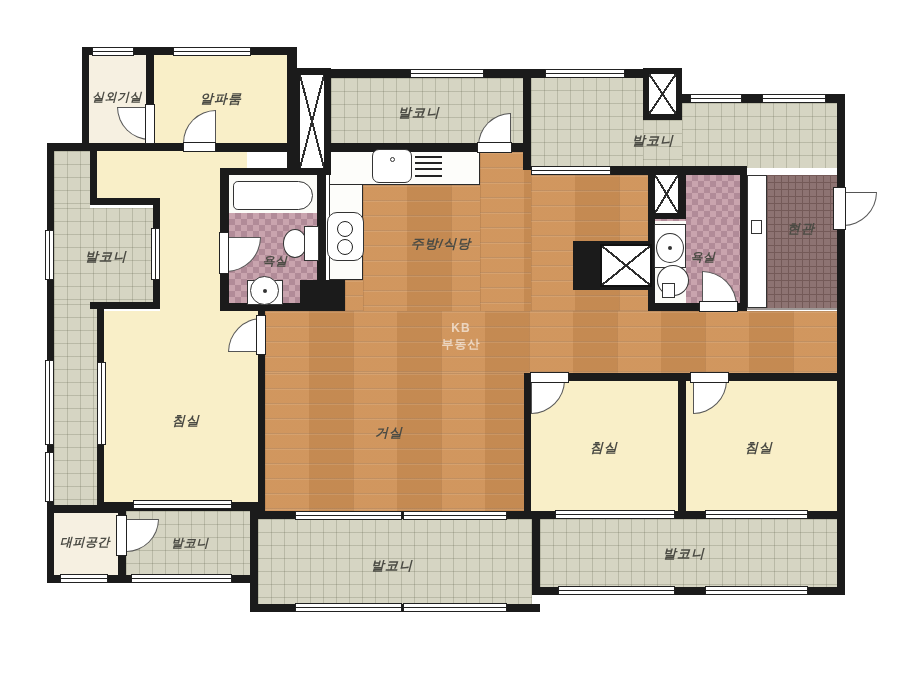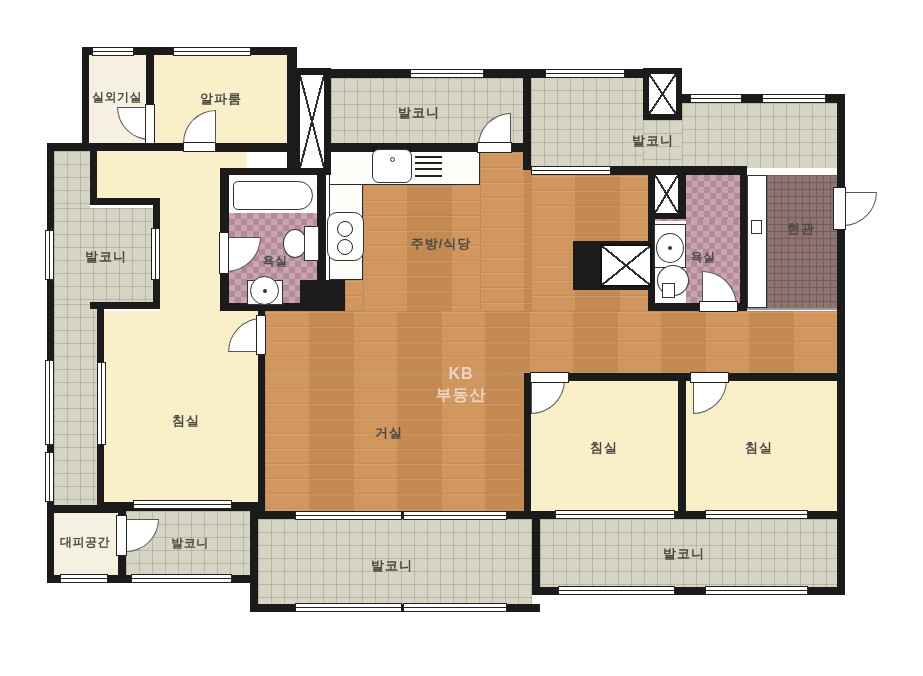"실외기실" .lab { font-style: none -> italic }
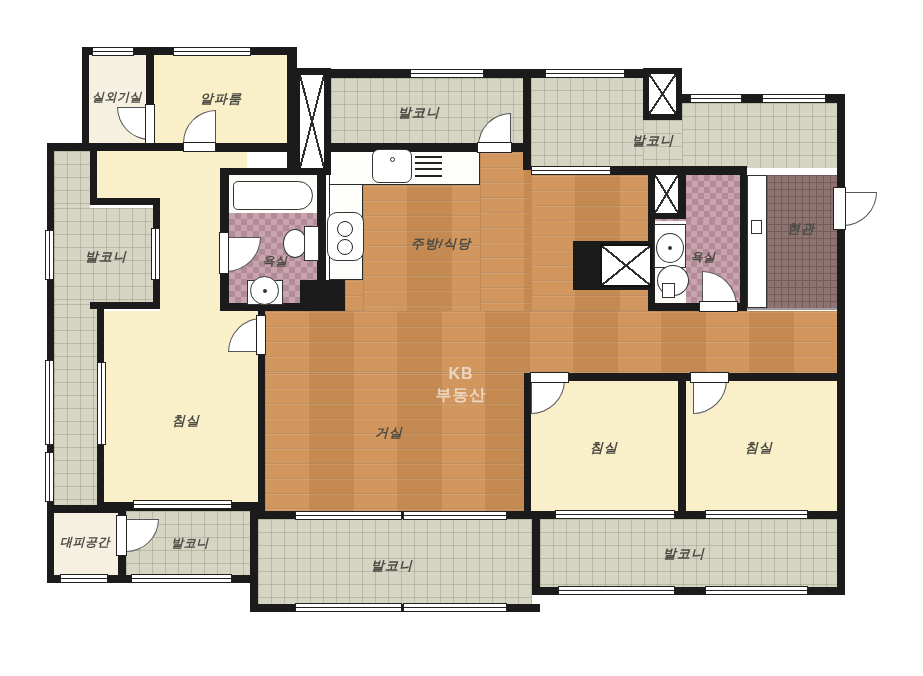"KB" .wm { font-size: 16px -> 12px; margin-top: 48px -> none }
